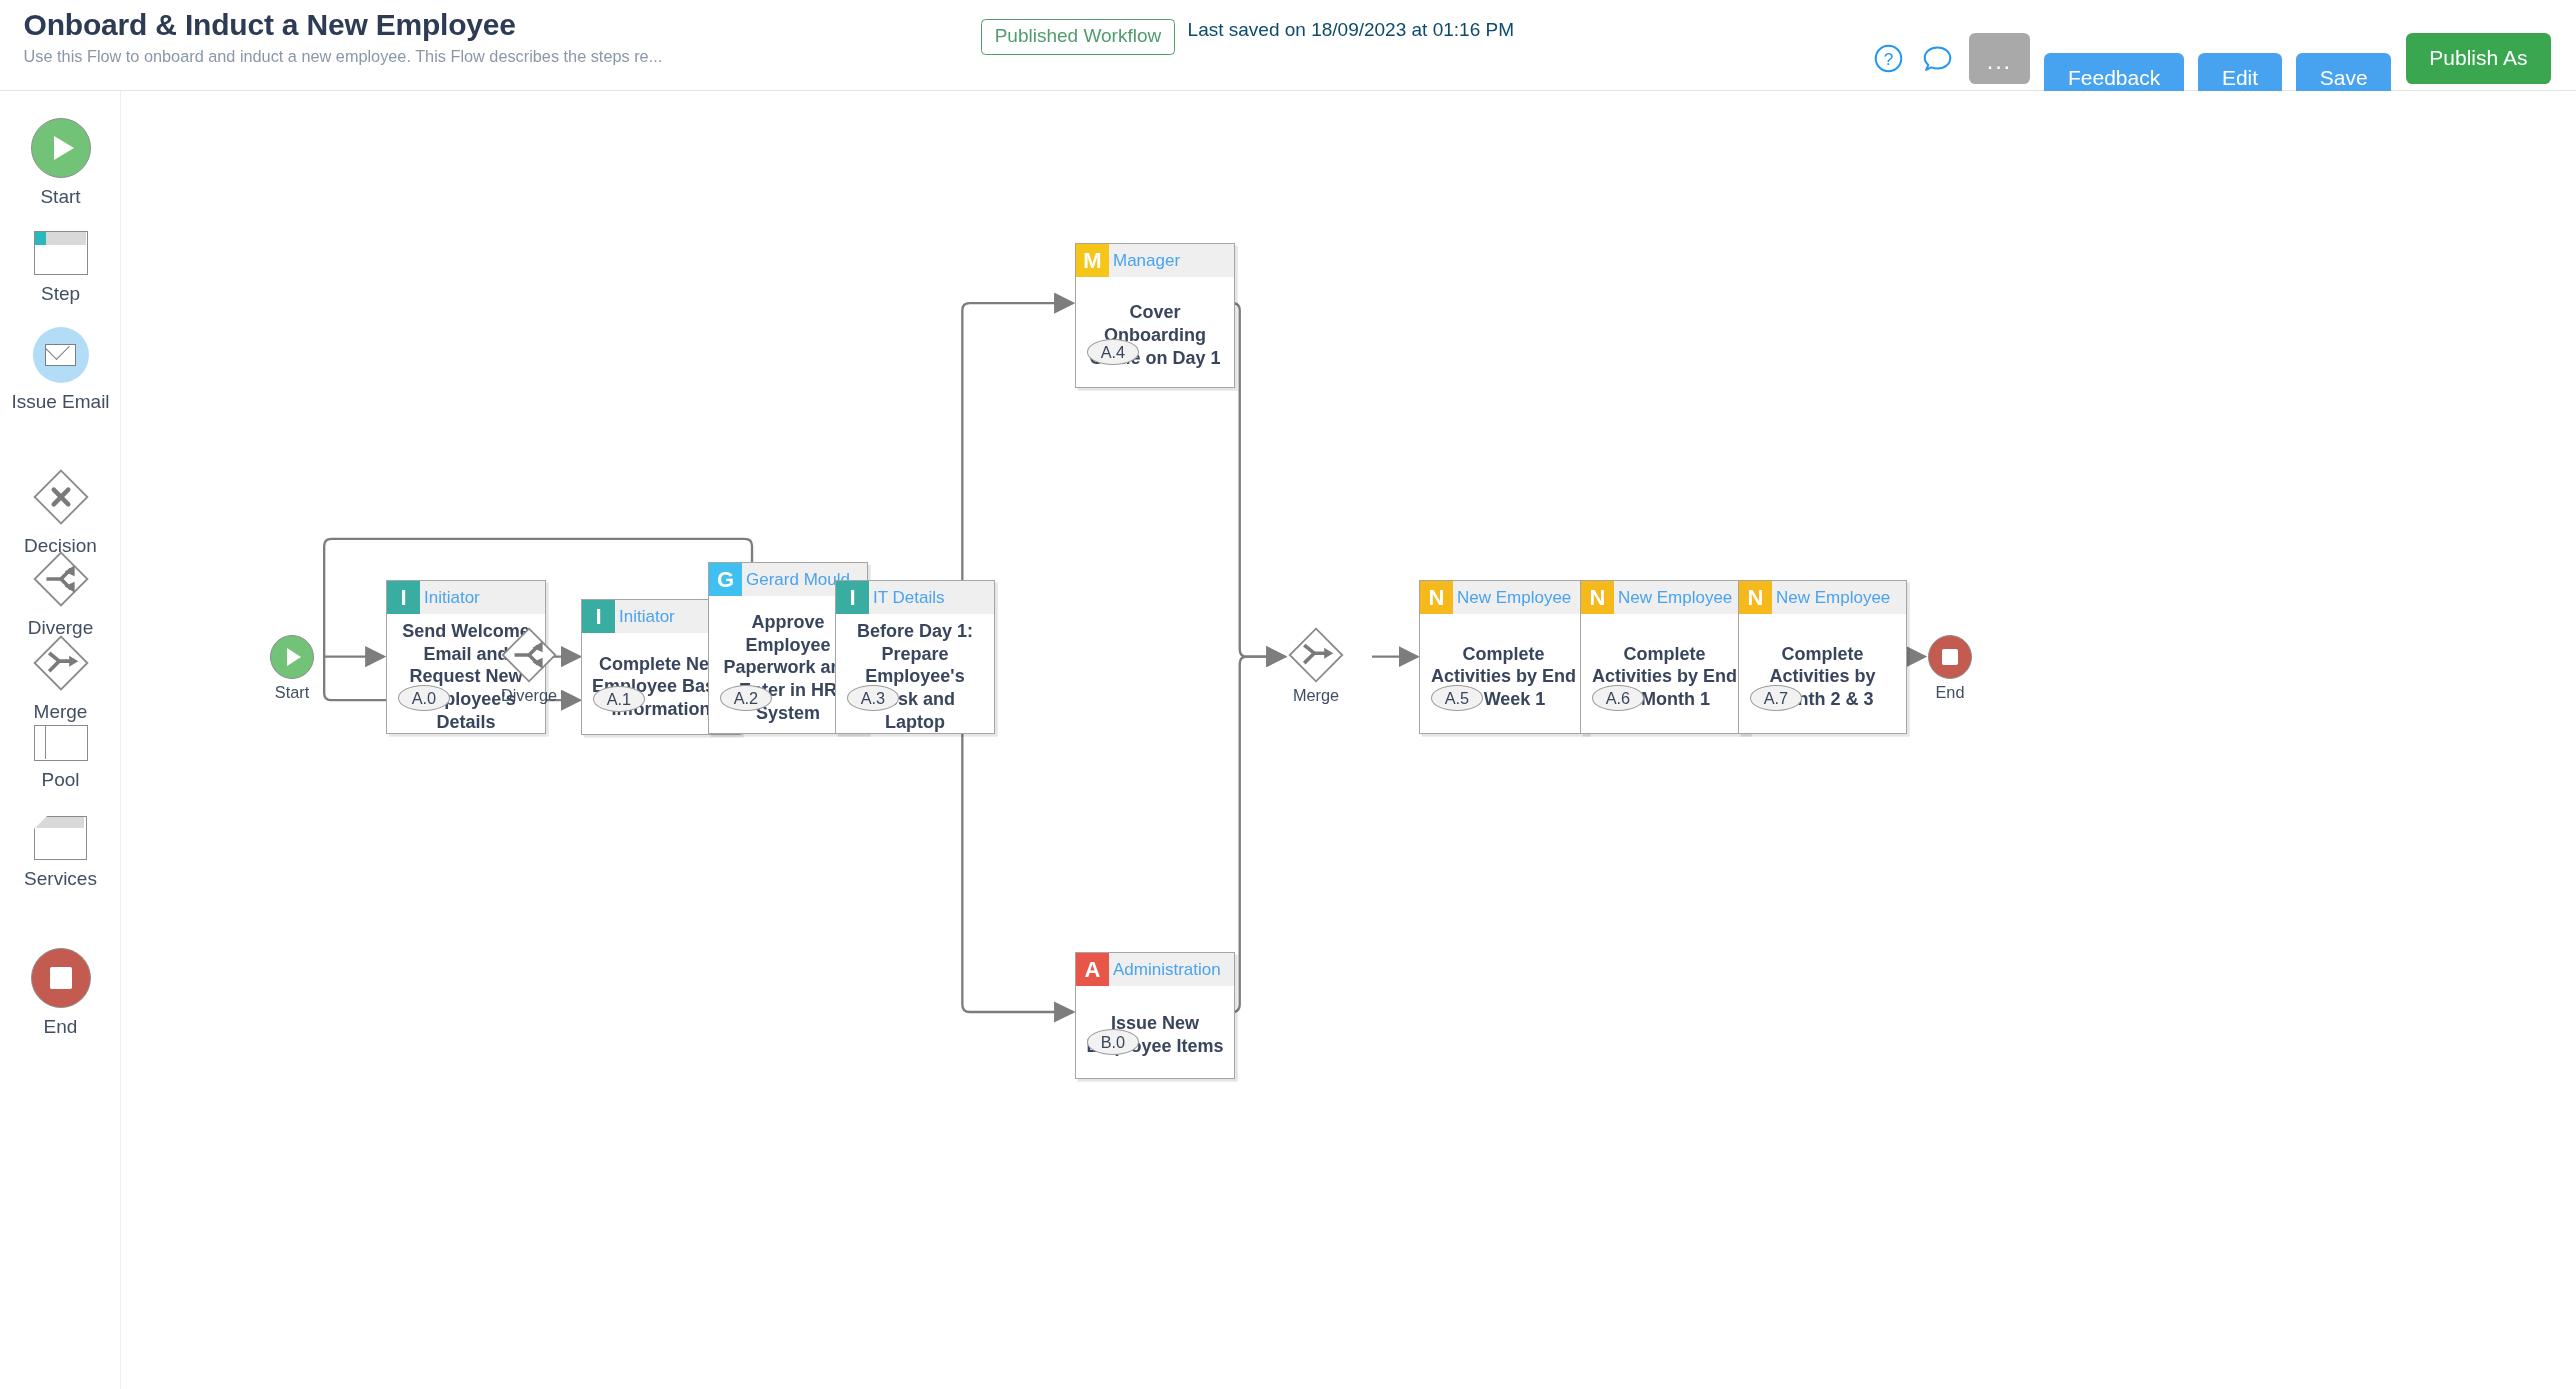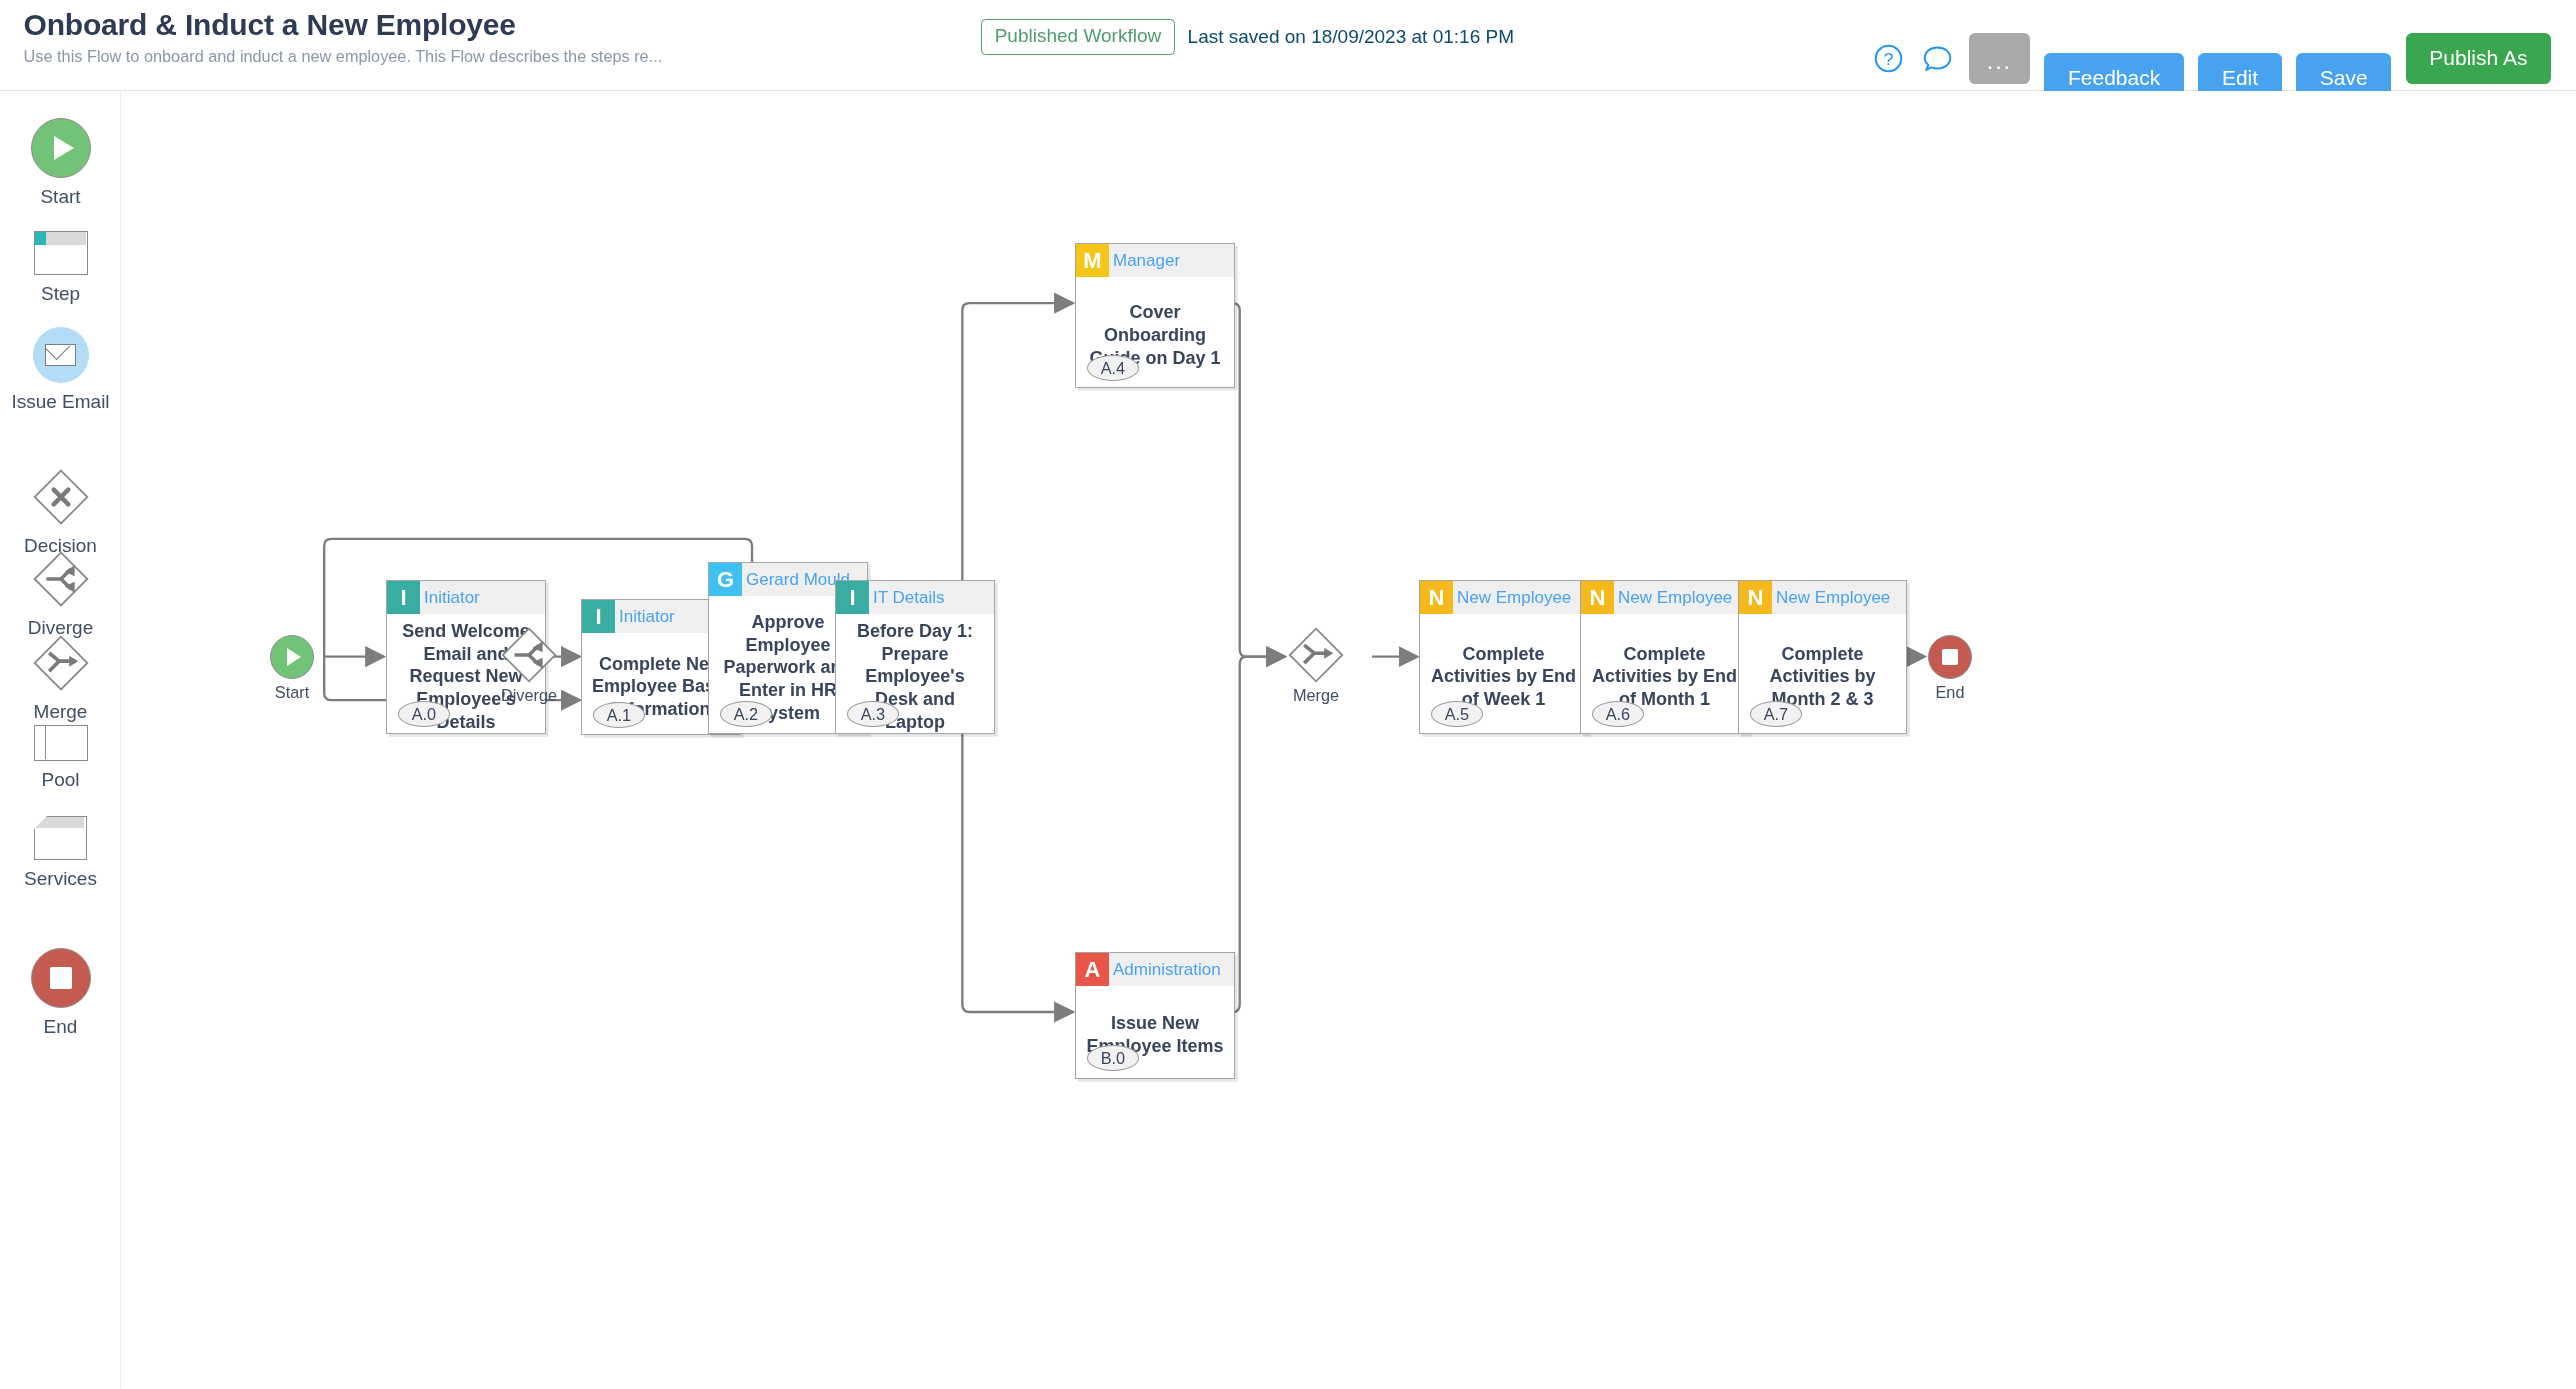"Published Workflow" #status-block { align-items: center -> flex-start }
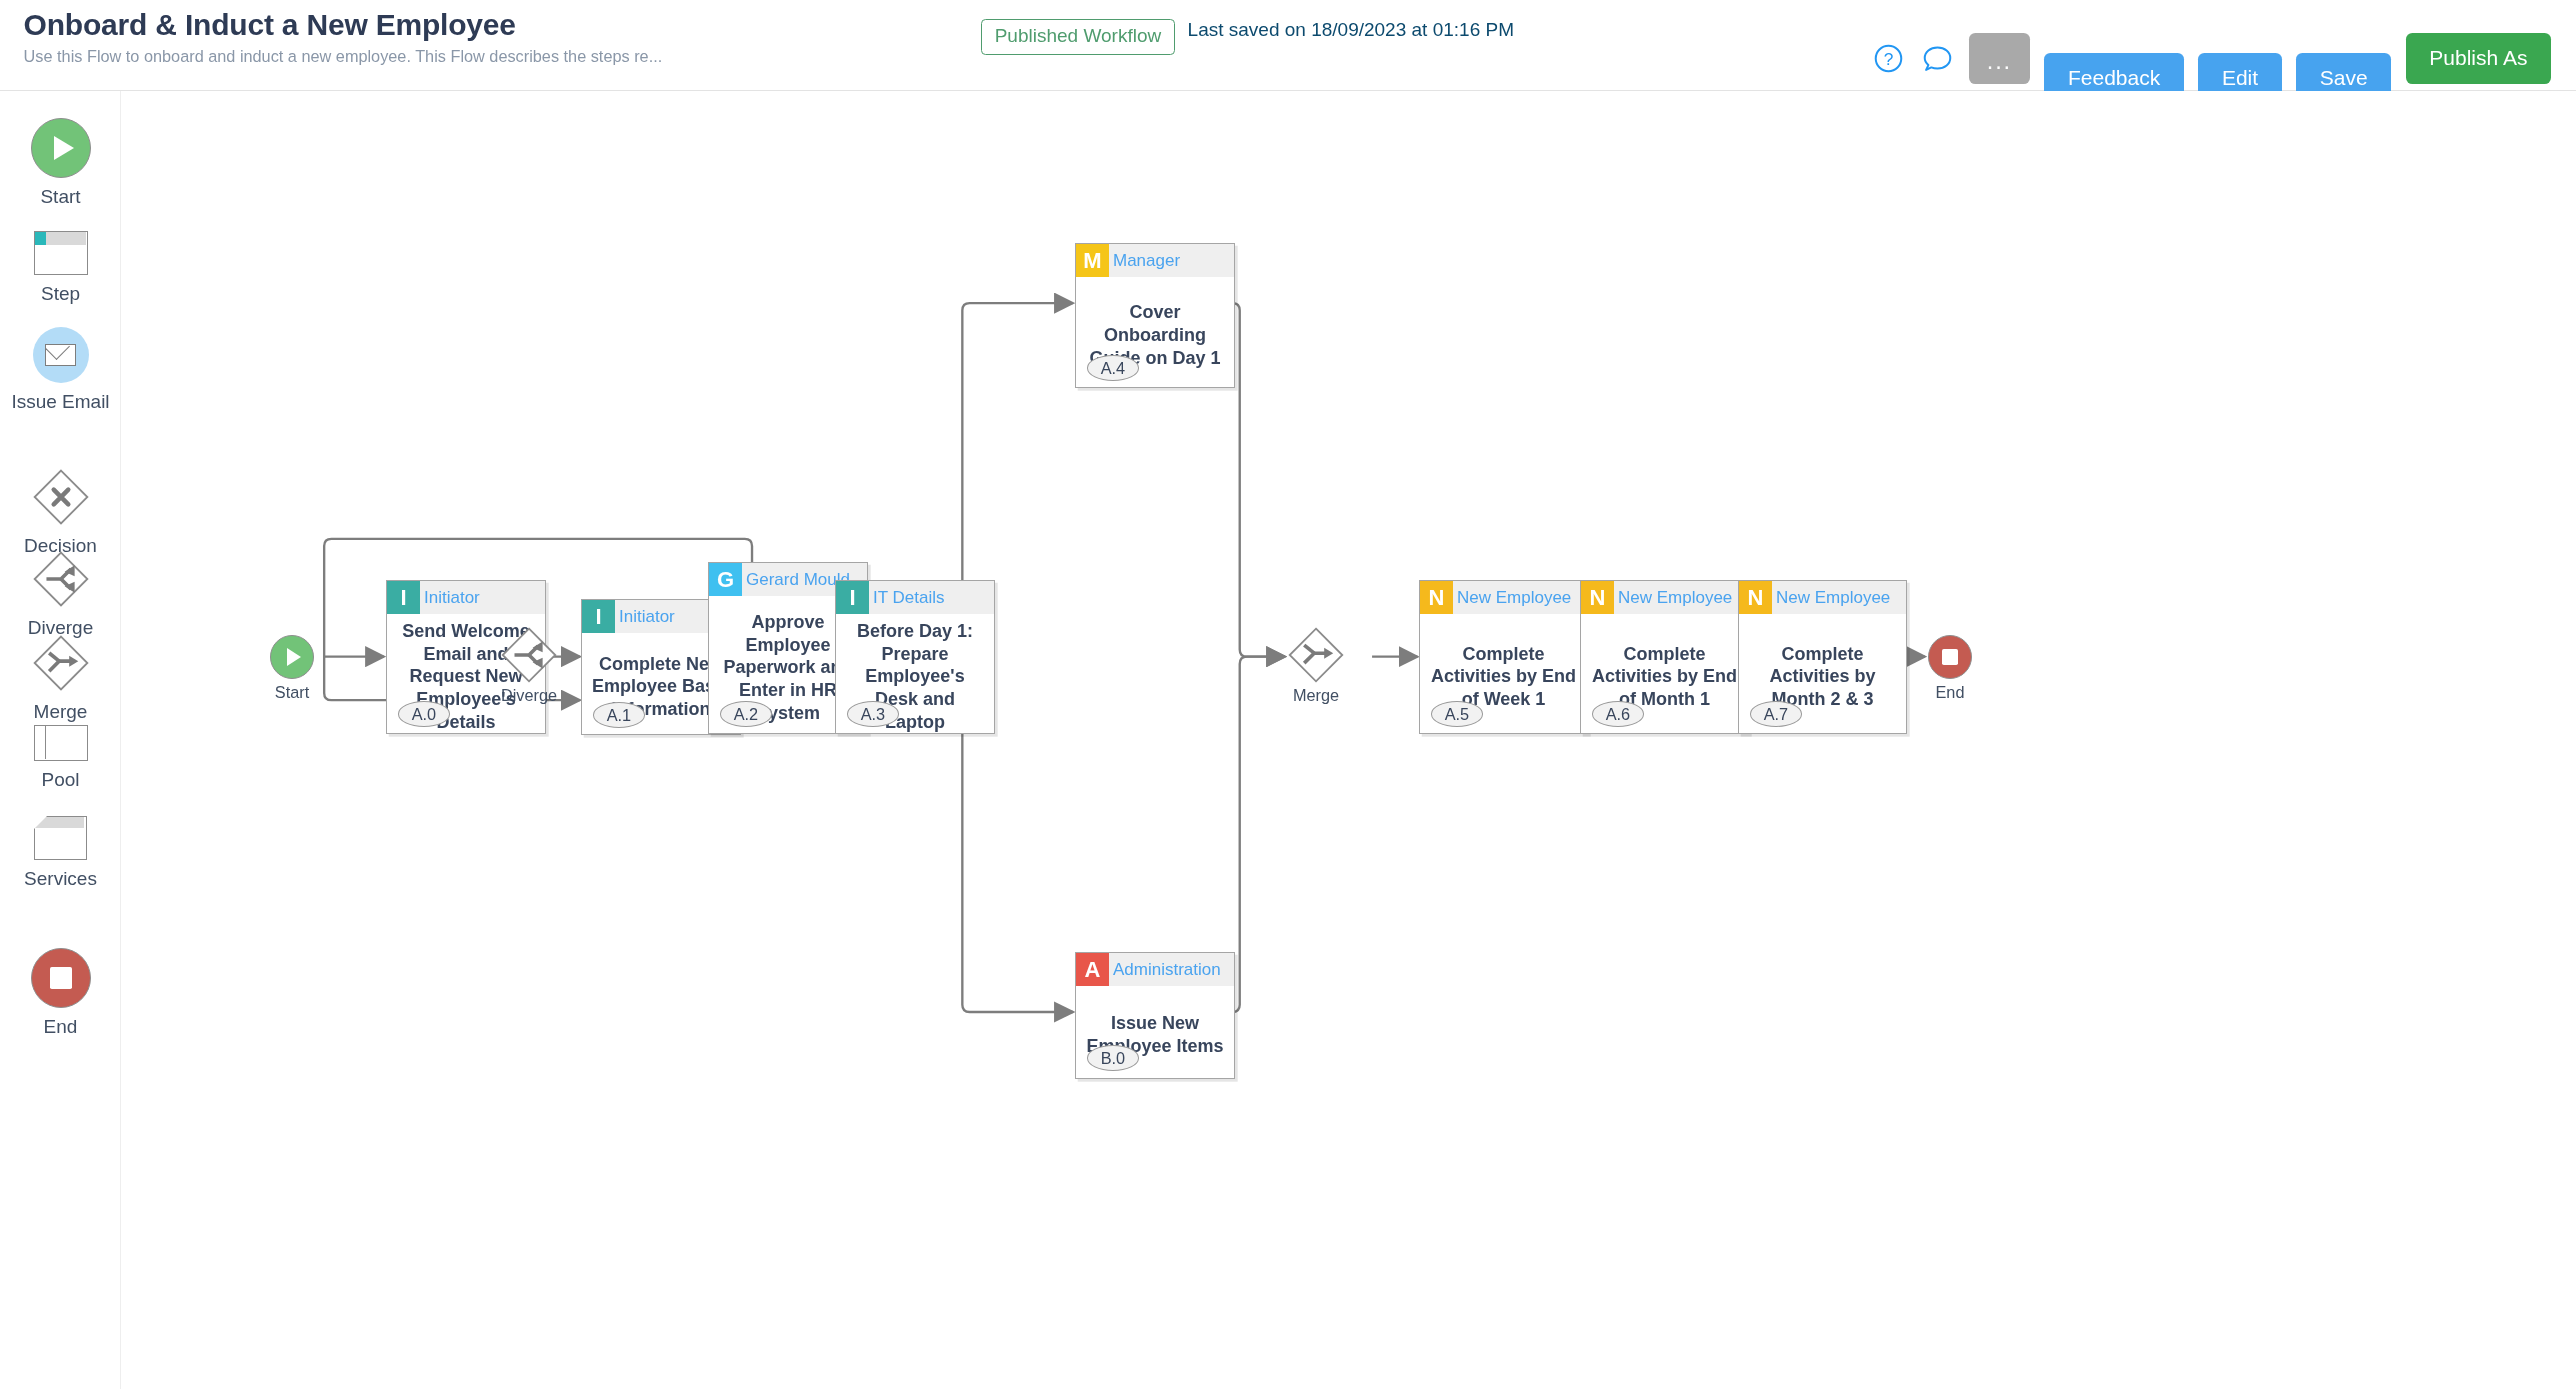"A.4" .node-foot { bottom: 0 -> 16px }
